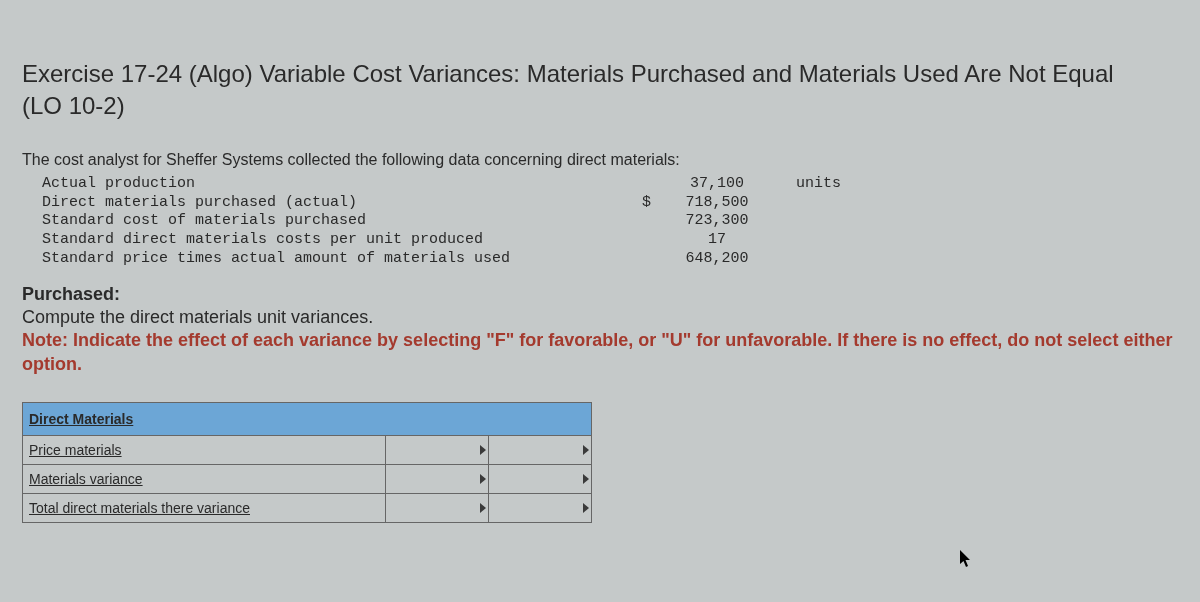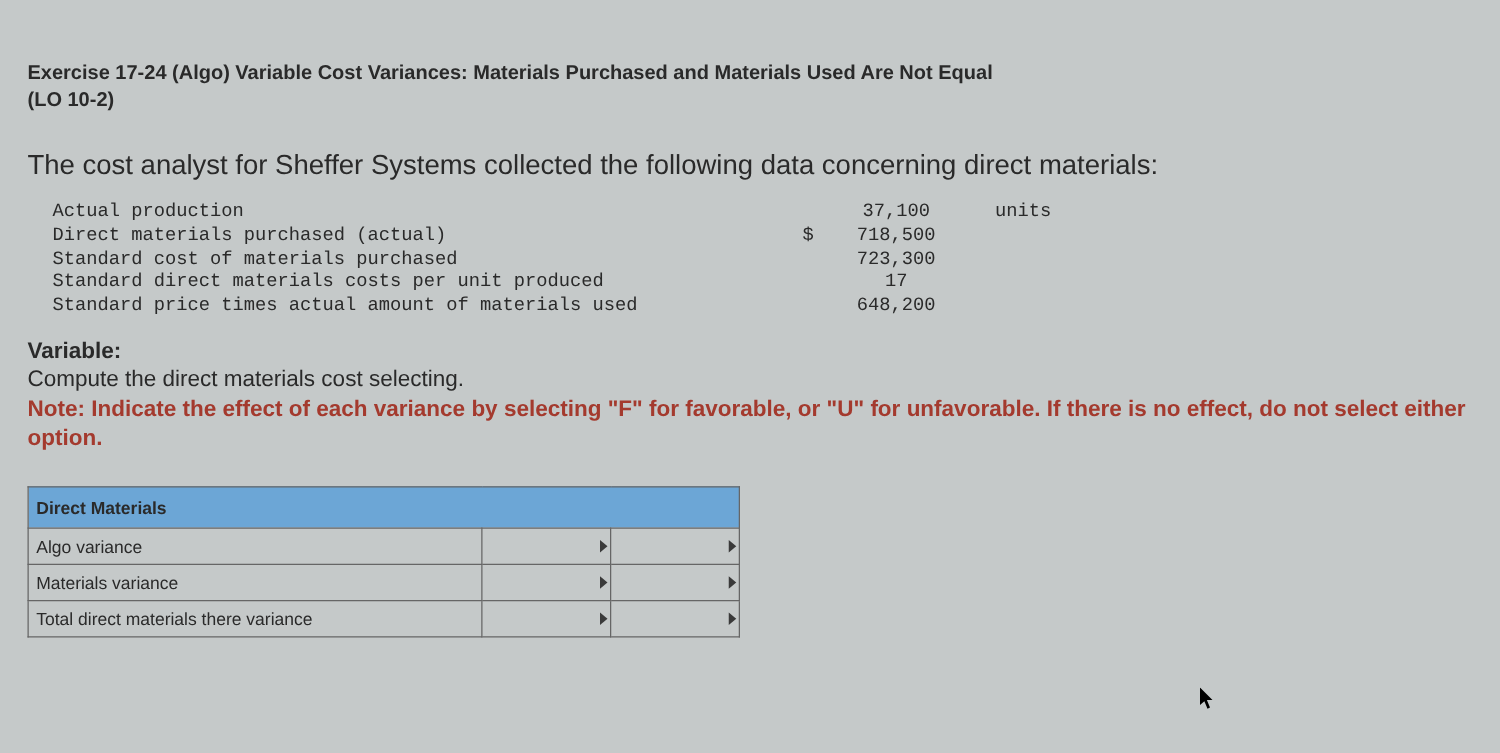"Exercise 17-24 (Algo) Variable Cost" .title { font-size: 16px -> 24px; font-weight: bold -> normal; margin-top: 30px -> 40px }
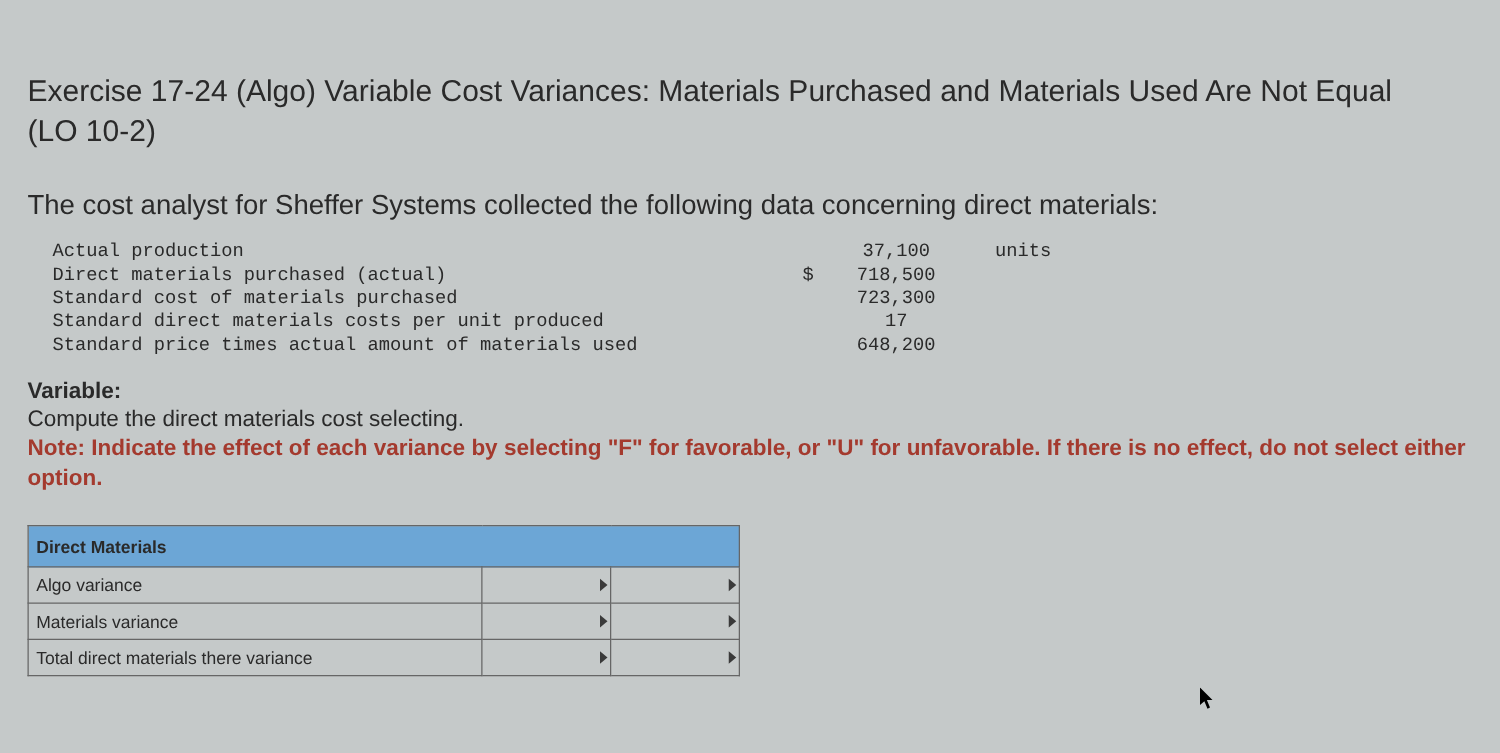"The cost analyst for Sheffer" .intro { font-size: 22px -> 16px; margin-bottom: 16px -> 6px }
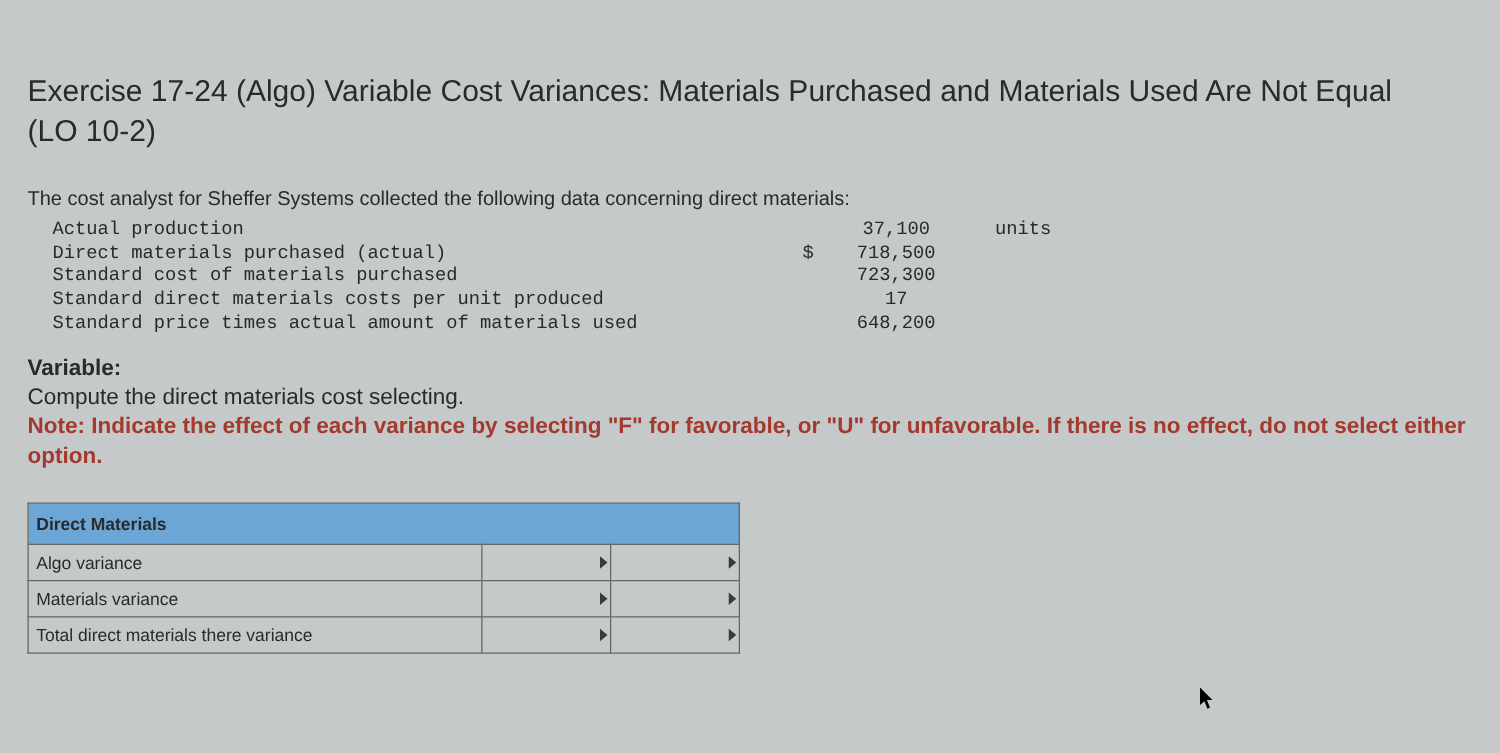"Variable:" span.required-label { text: Variable -> Purchased }
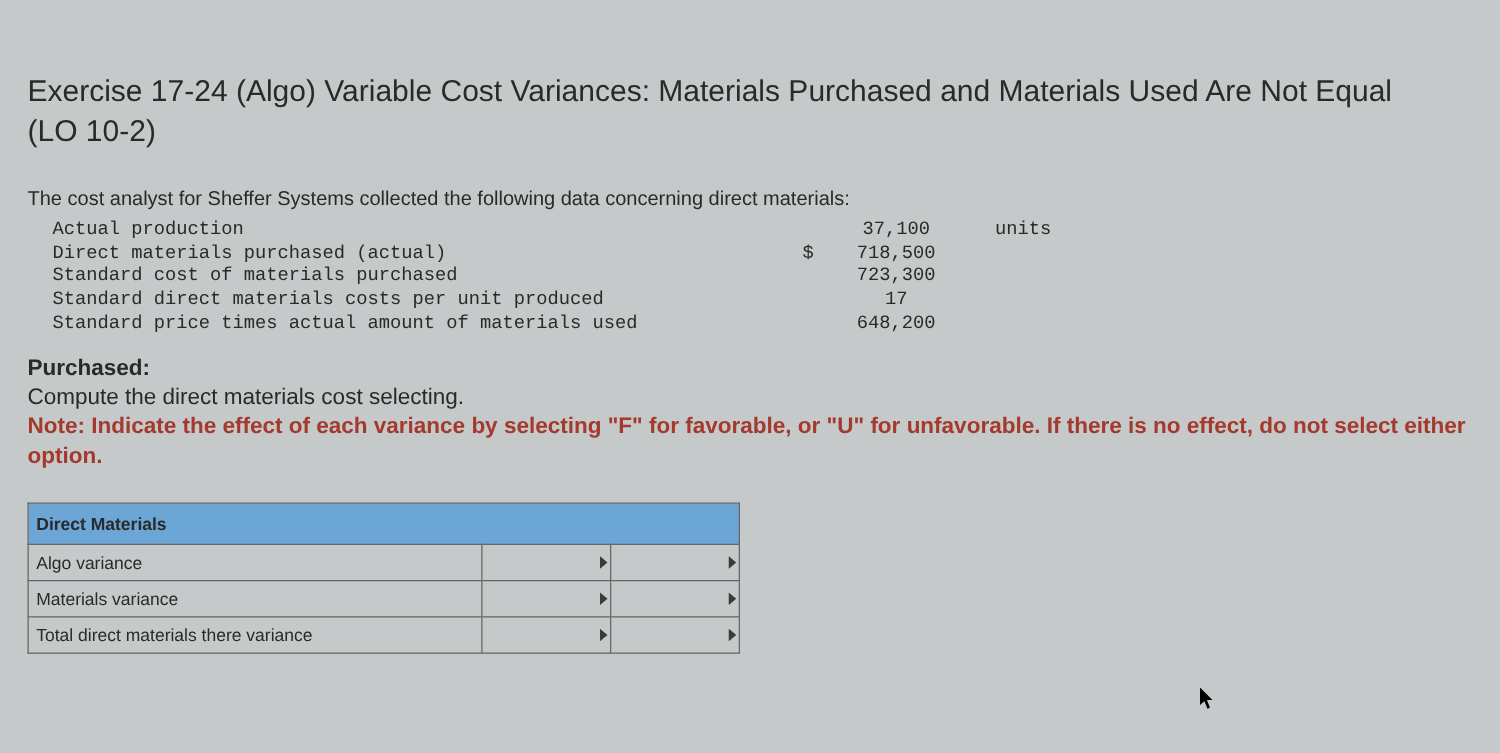"Compute the direct materials cost" span { text: cost selecting -> unit variances }
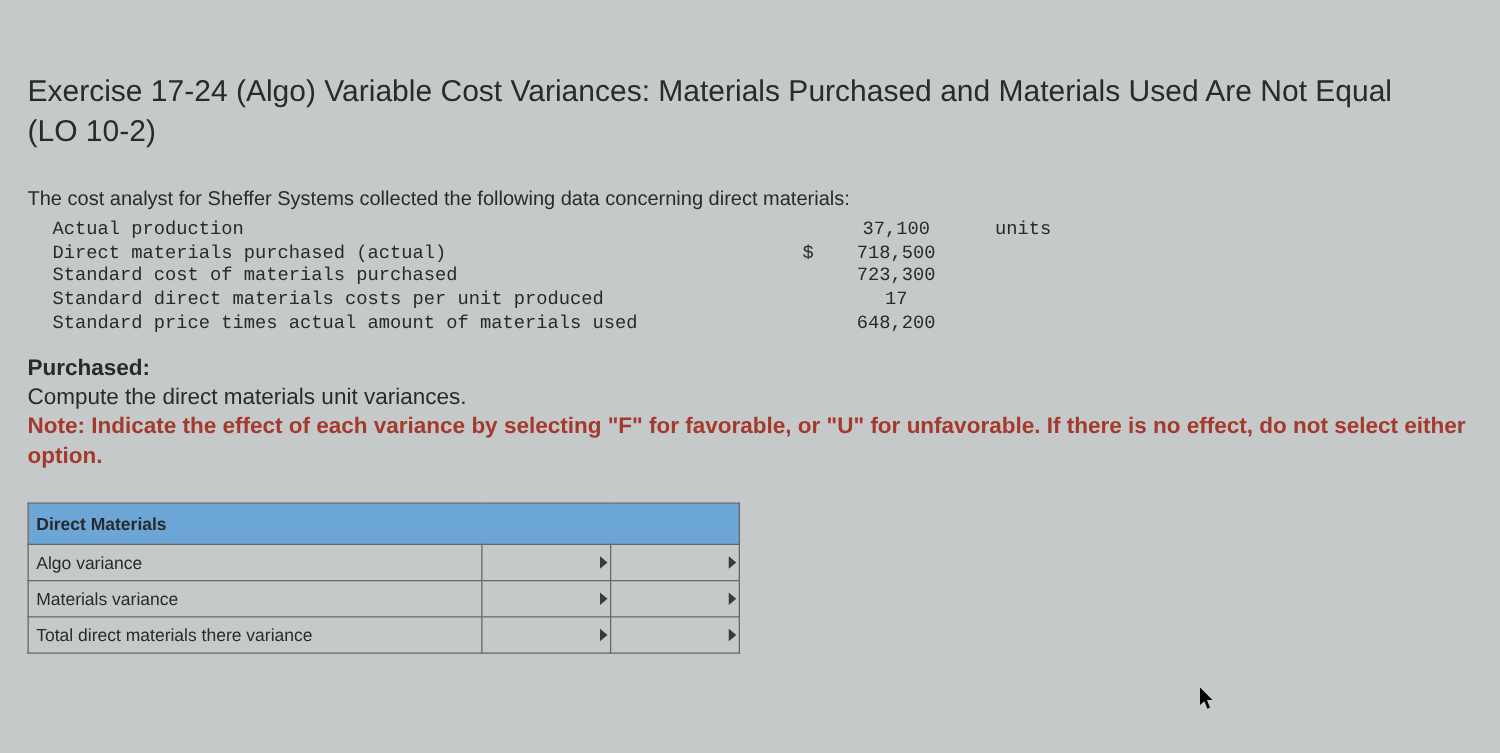"Direct Materials" table.answer td, table.answer th { text-decoration: none -> underline }
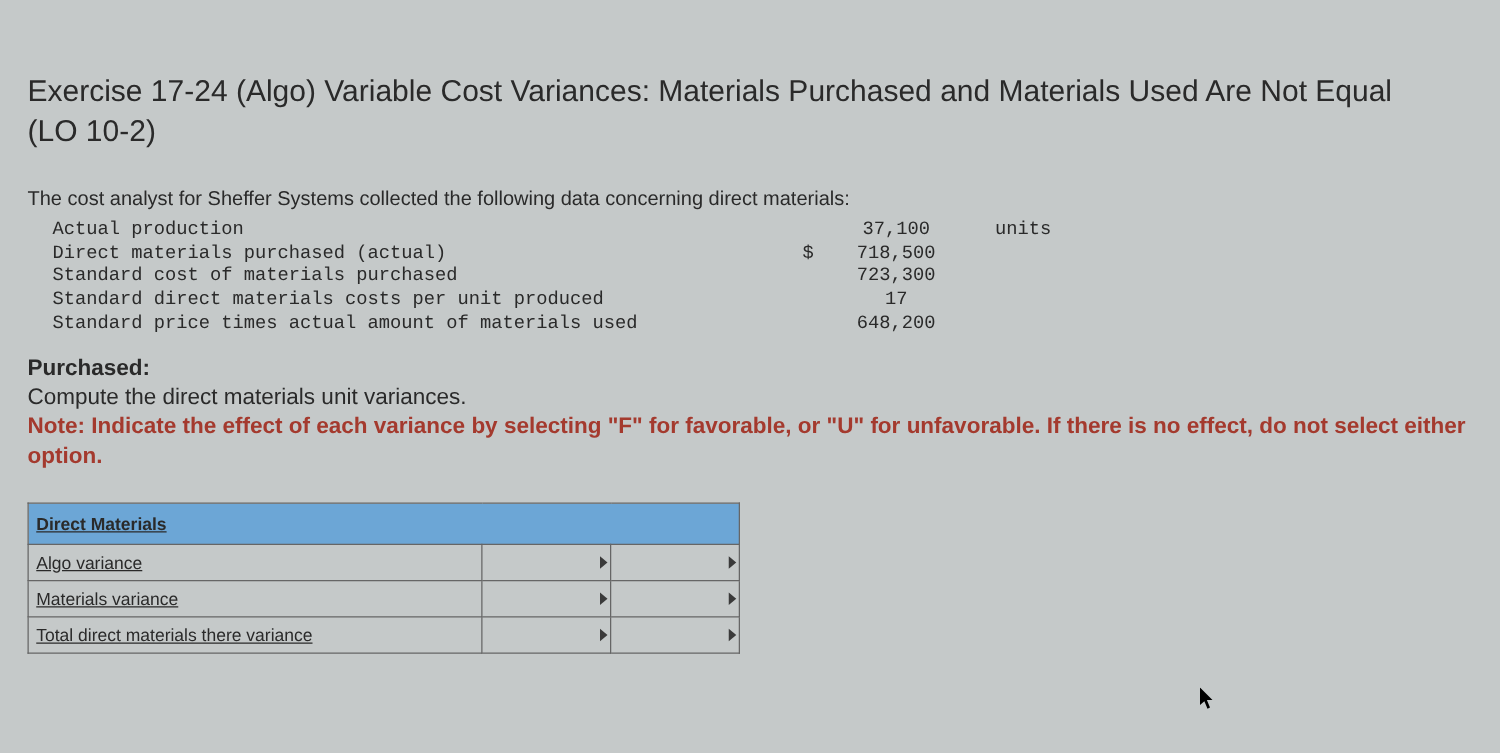"Algo variance" td.col-label { text: Algo variance -> Price materials }
